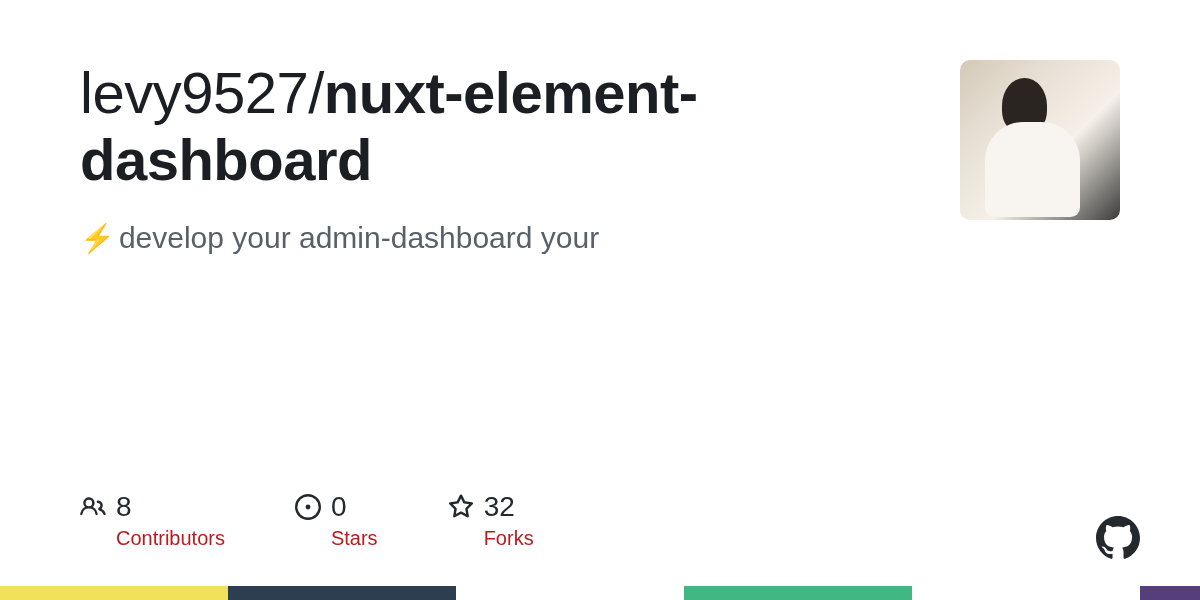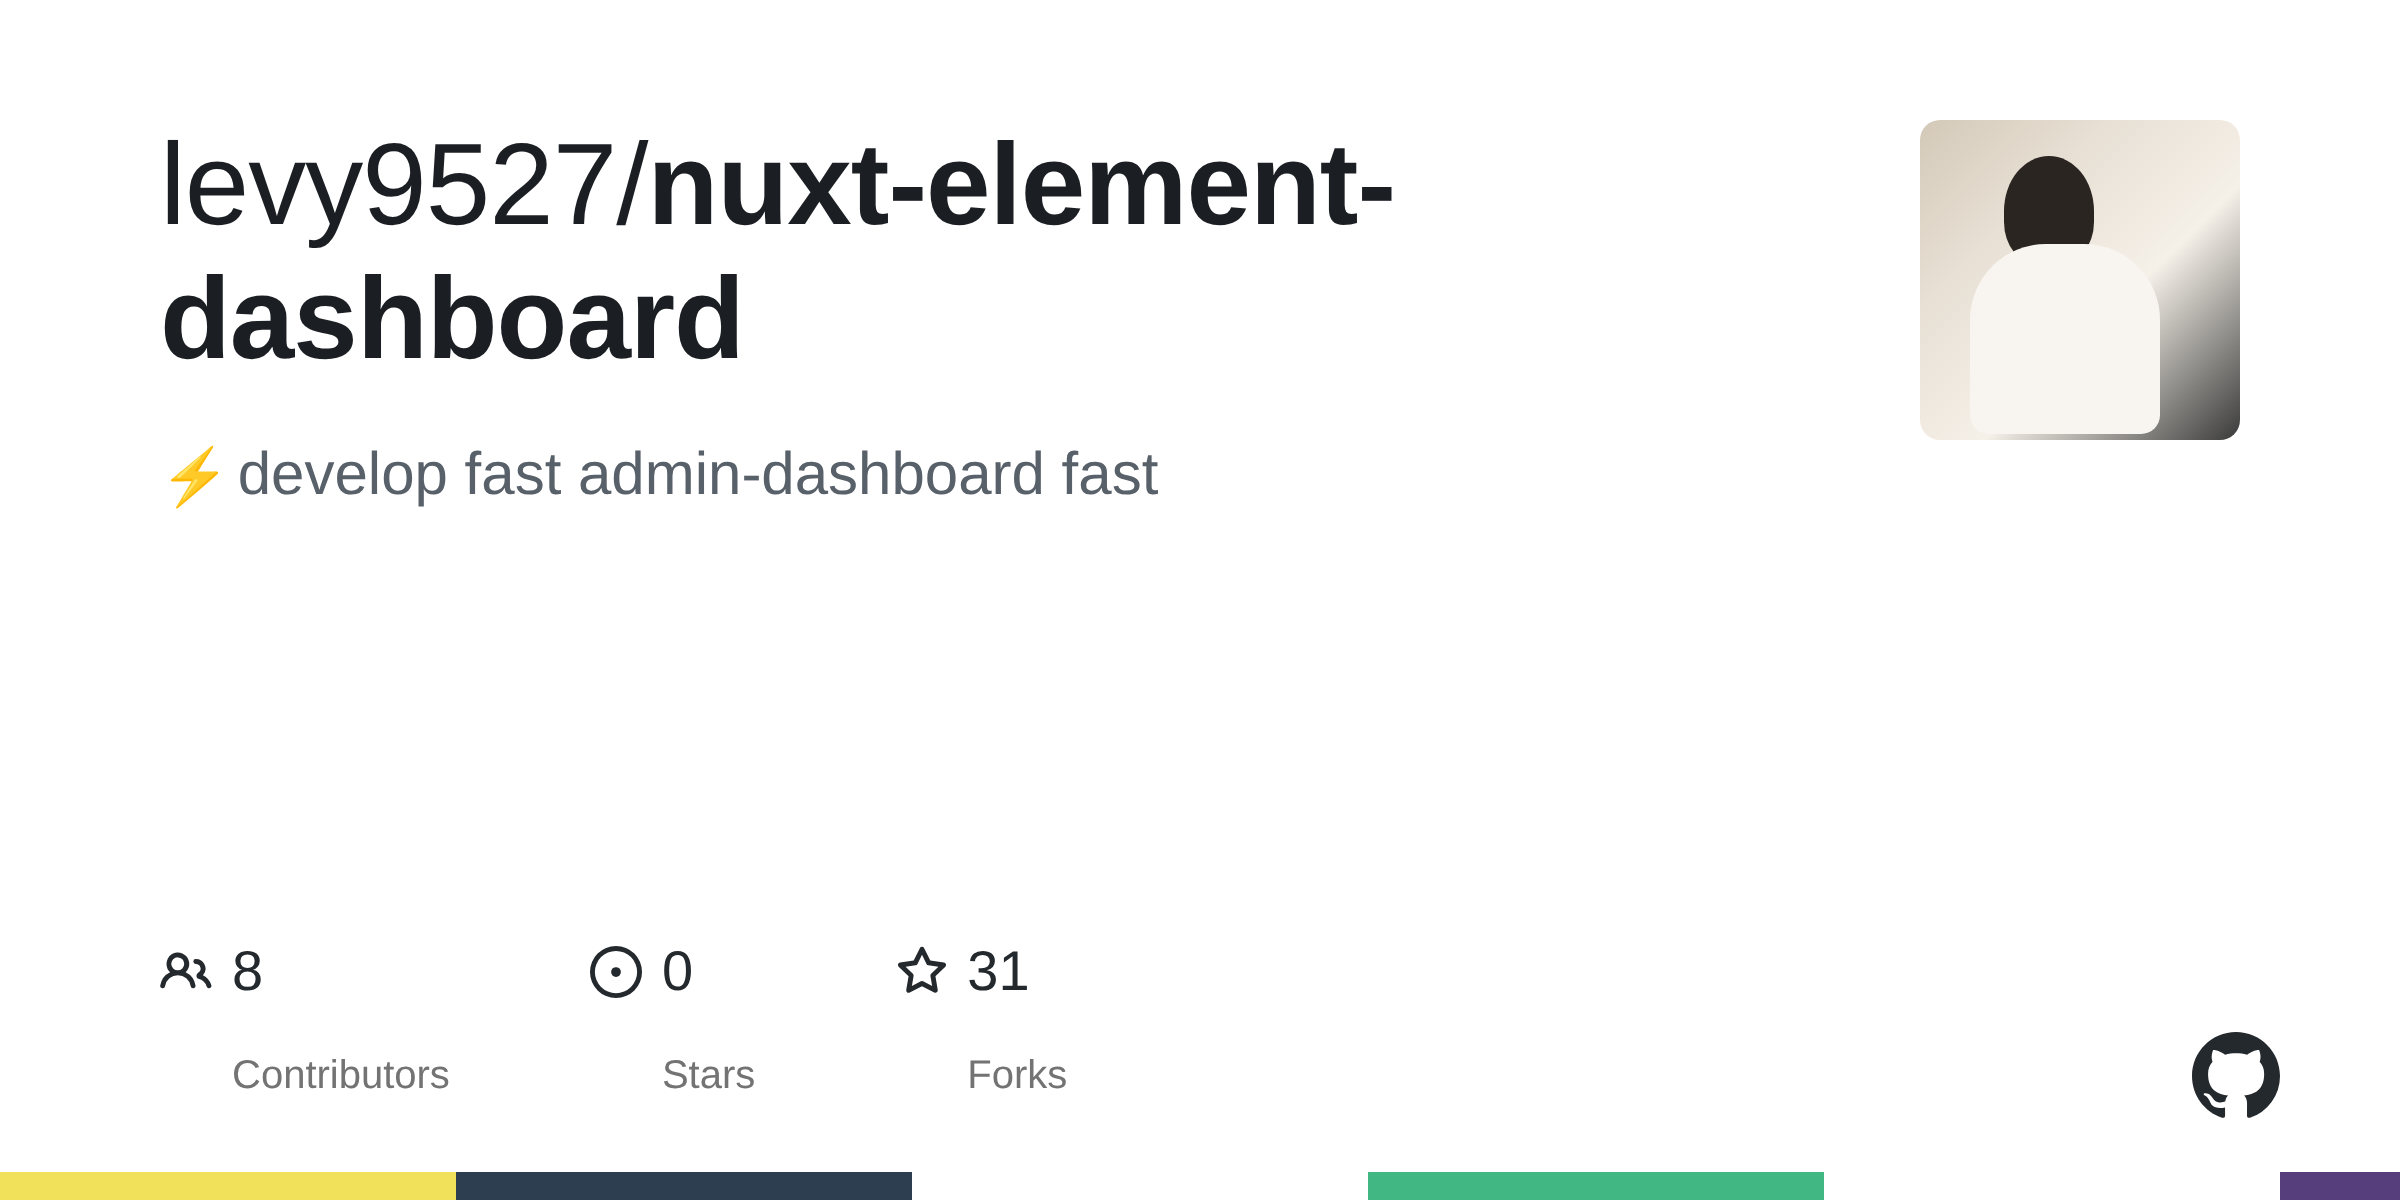"develop fast admin-dashboard fast" span { text: fast admin-dashboard fast -> your admin-dashboard your }
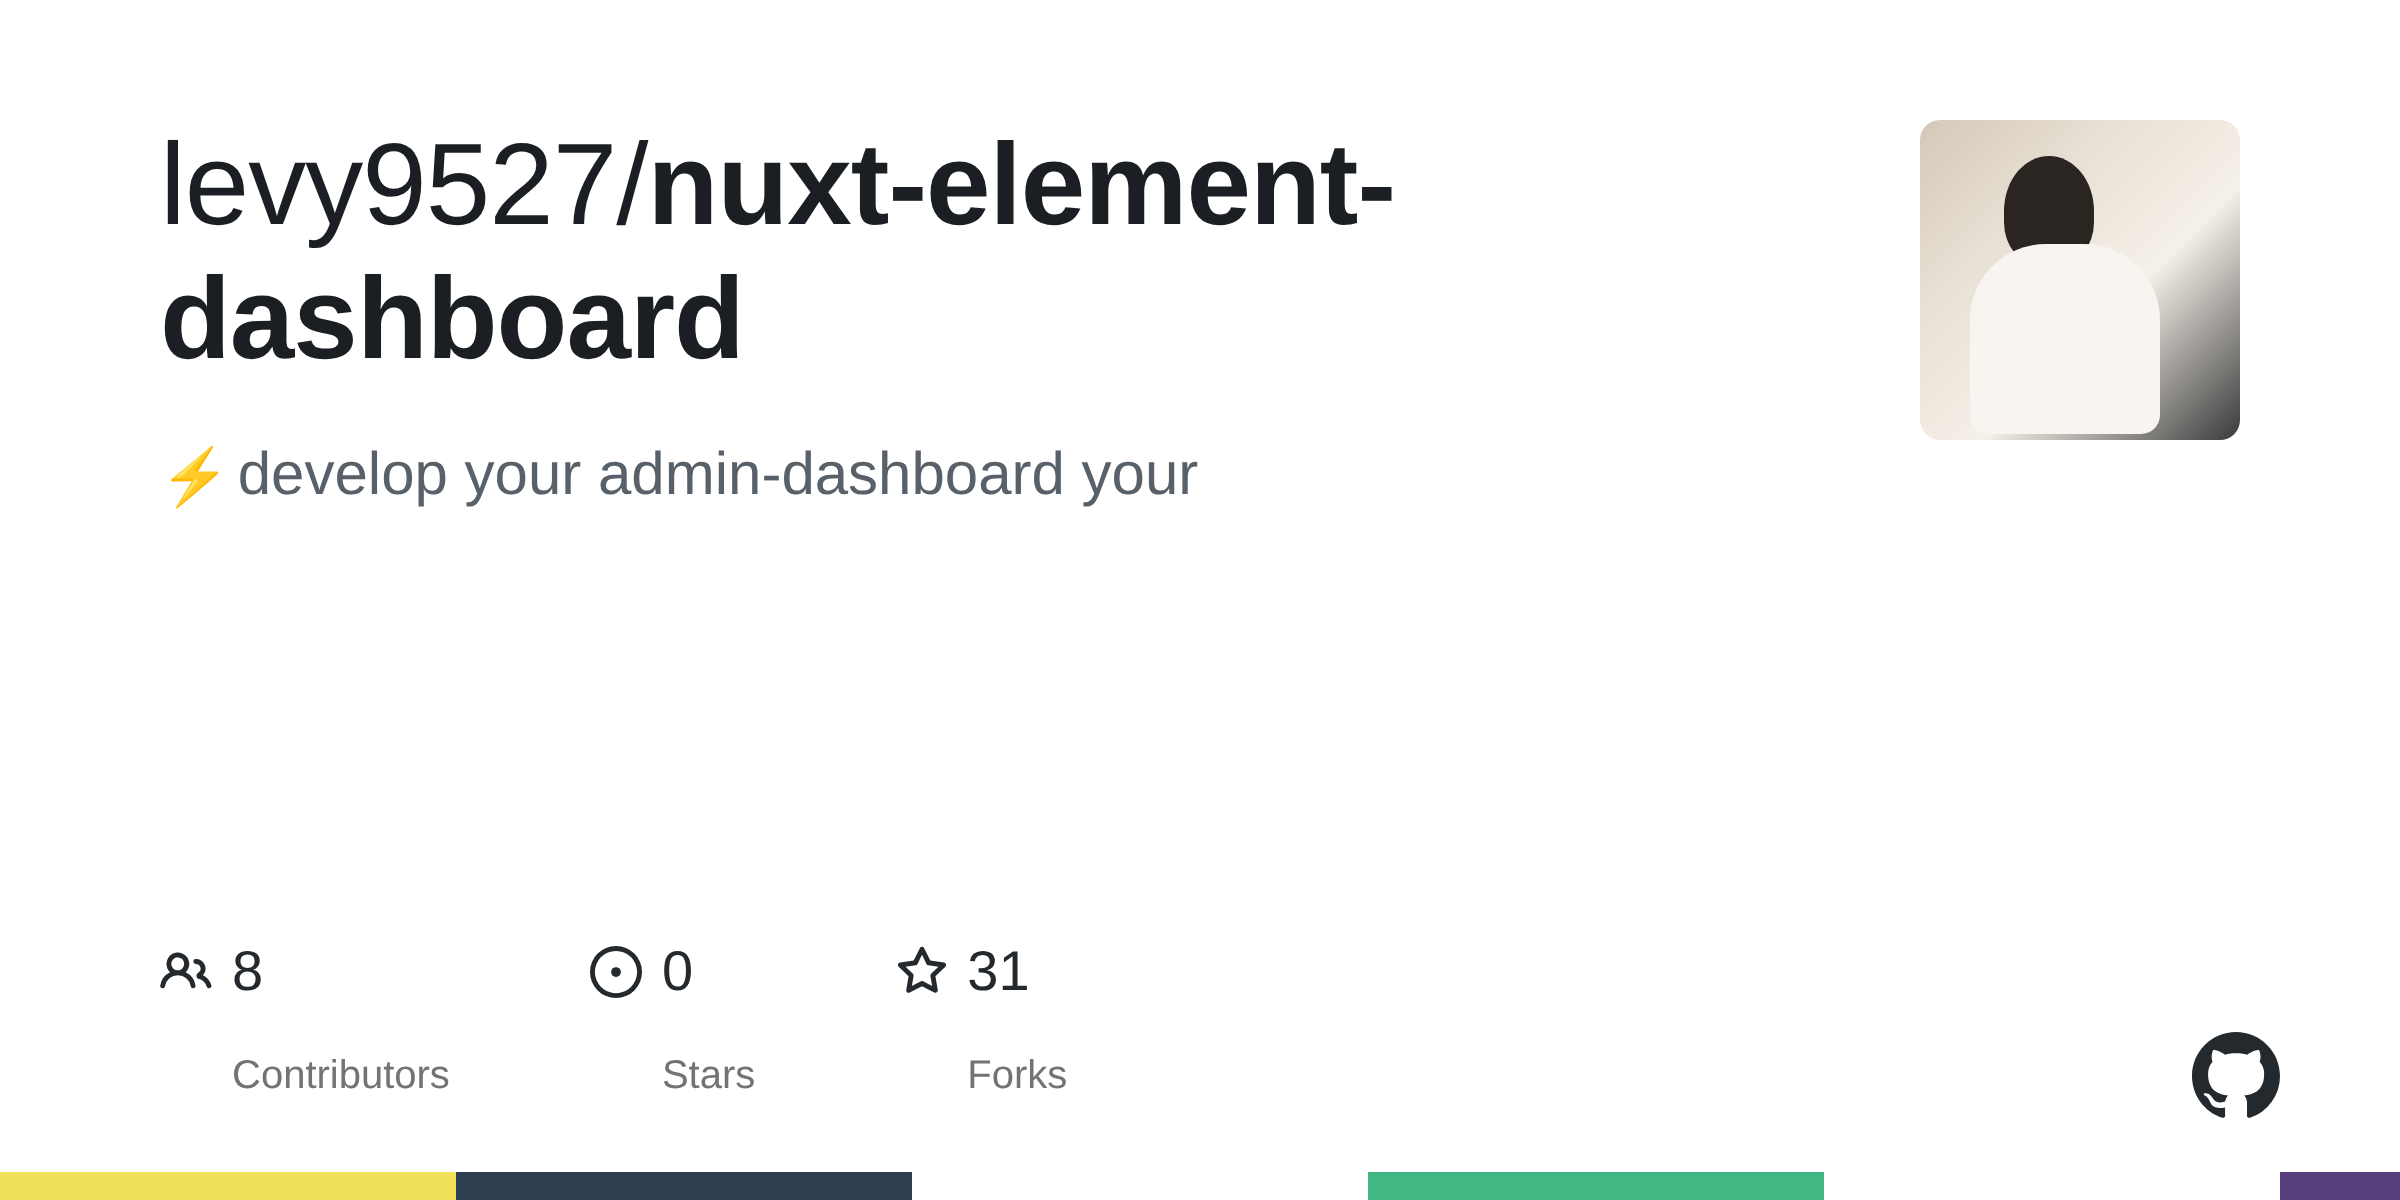"31" span.stat-value { text: 31 -> 32 }
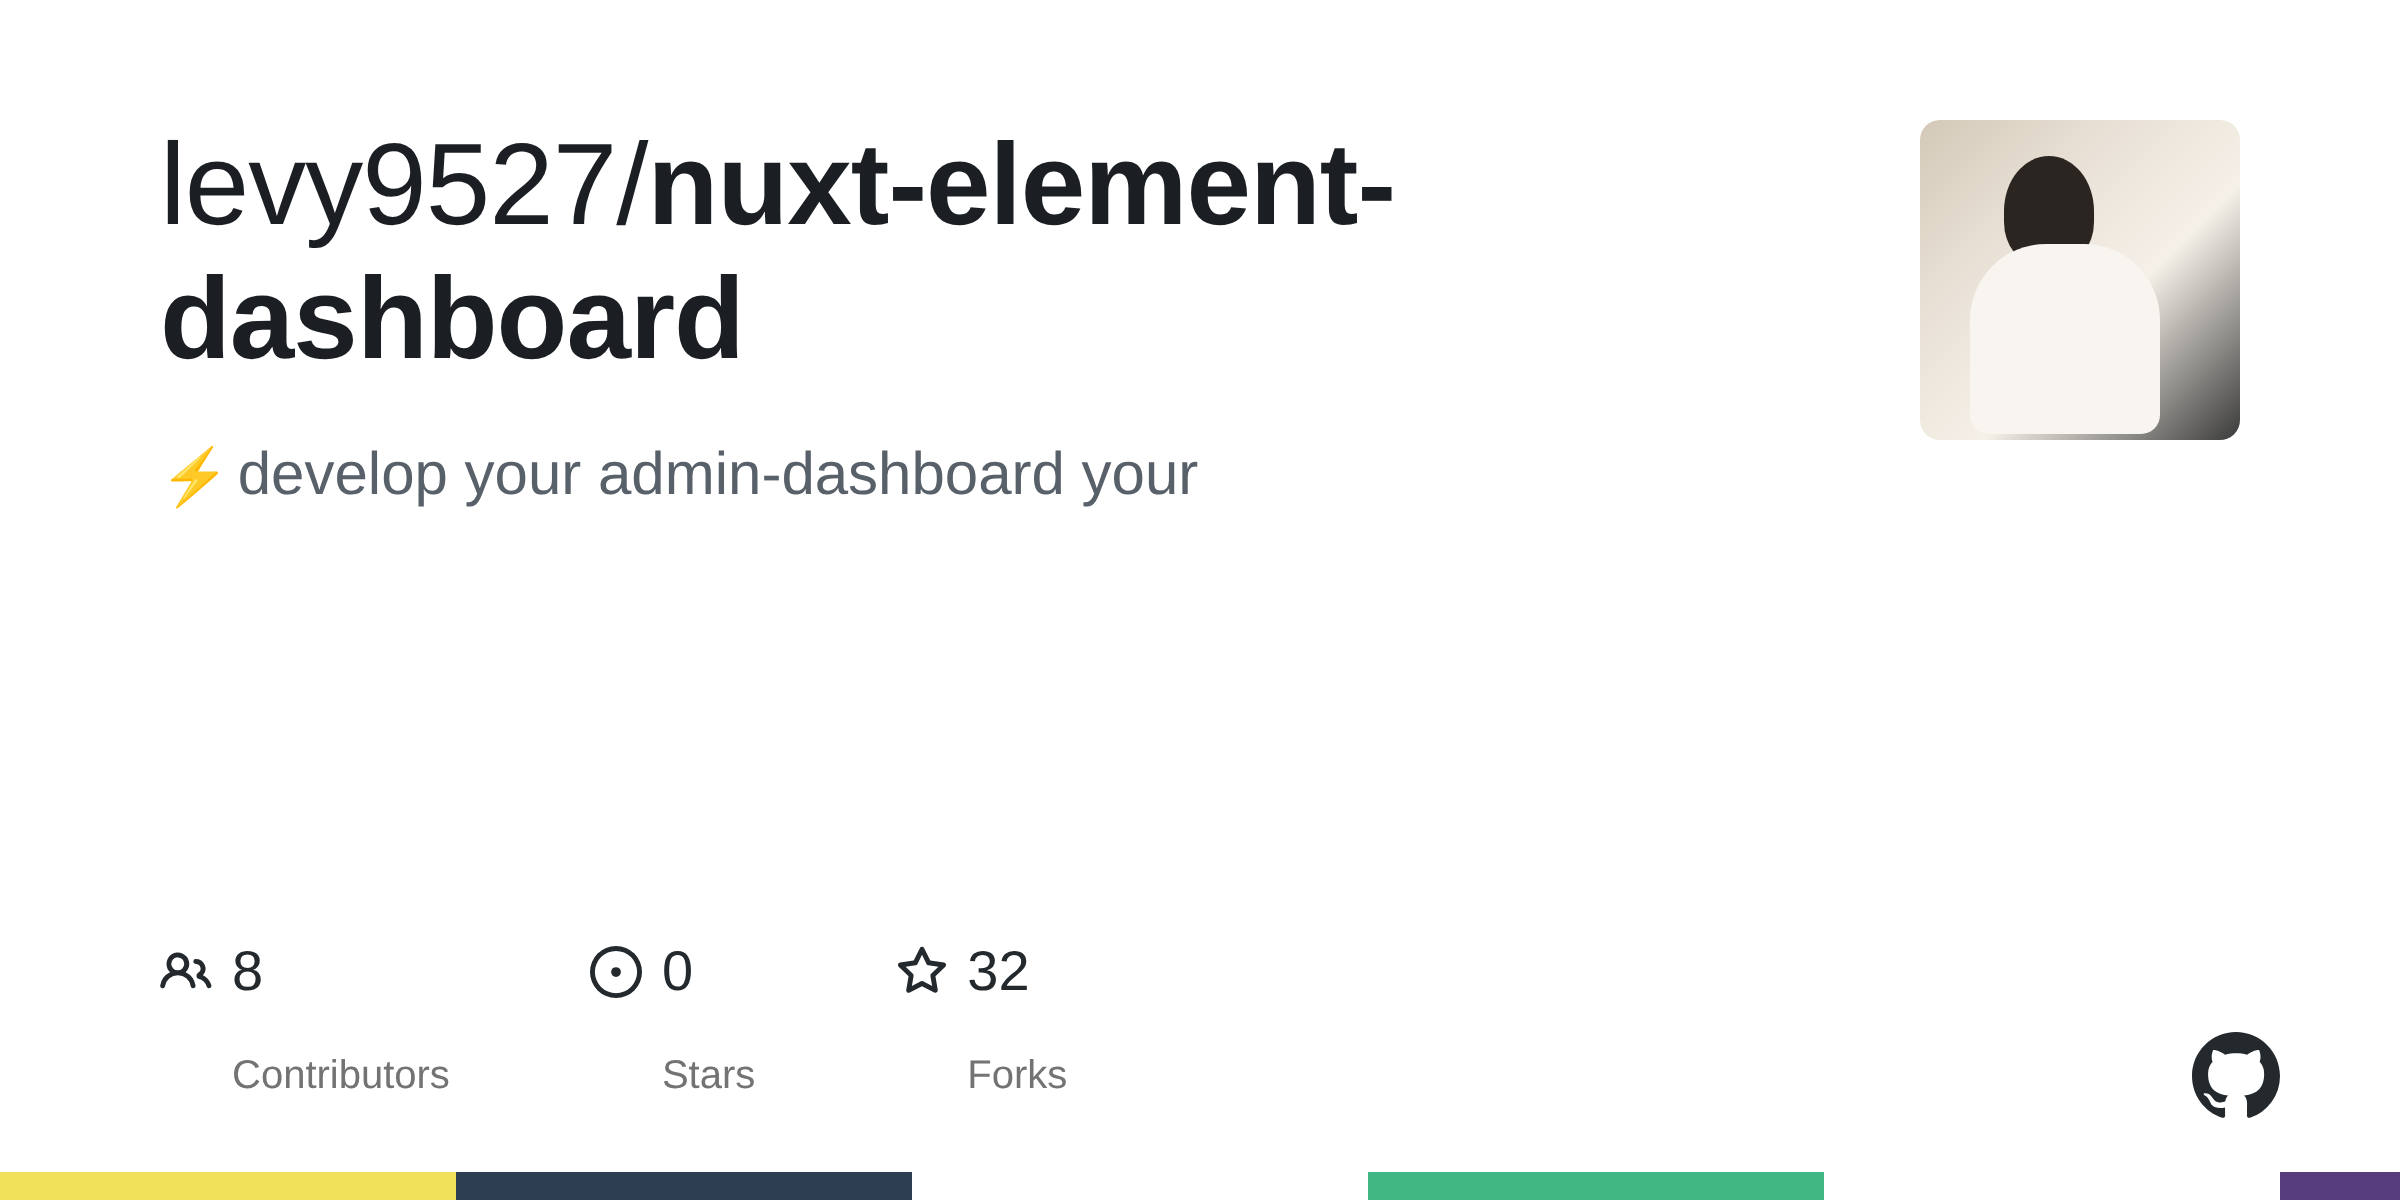"Contributors" .stat-label { color: #737373 -> #b91c1c; margin-top: 21px -> none }
